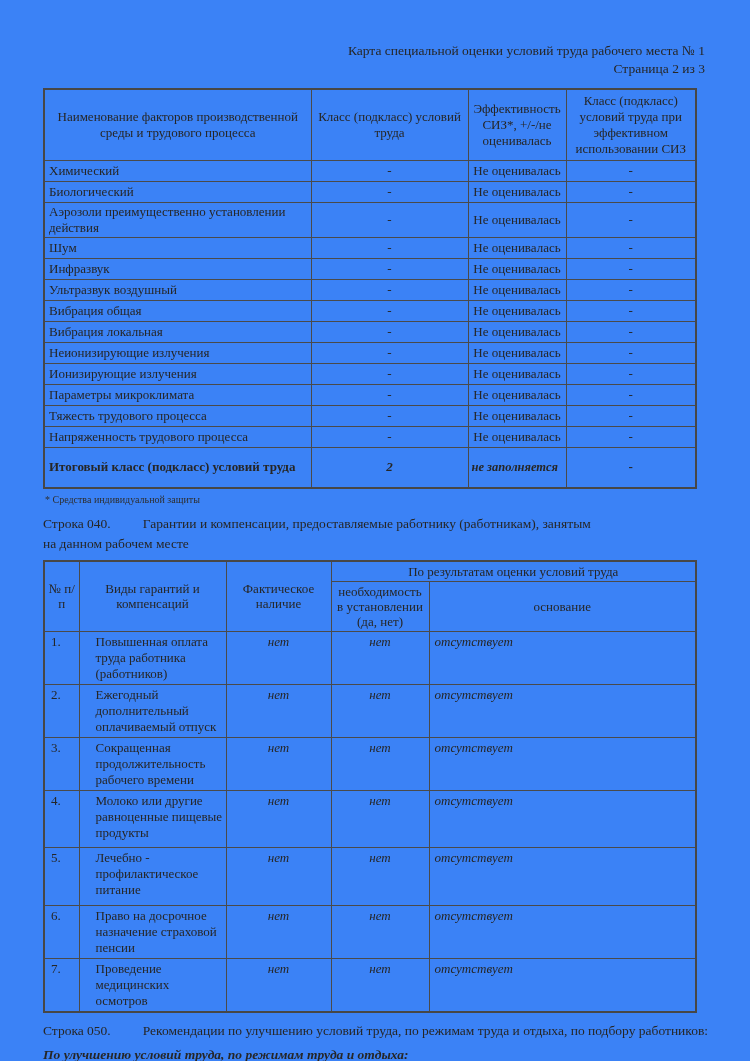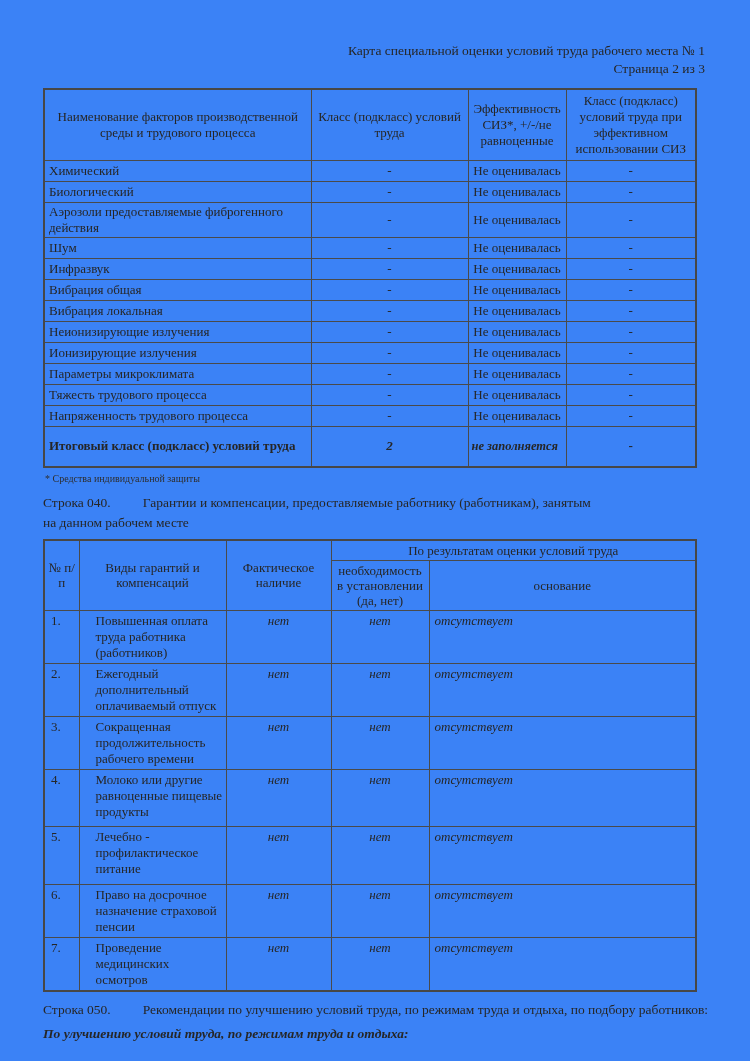"Эффективность СИЗ*, +/-/не равноценные" th { text: равноценные -> оценивалась }
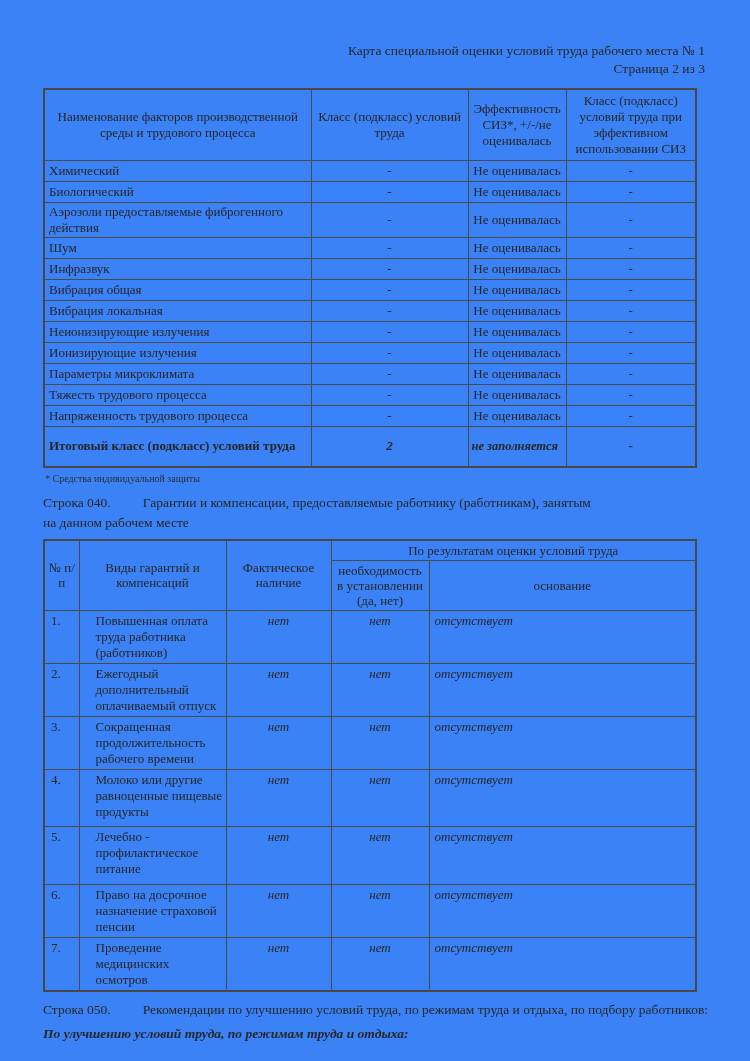"Аэрозоли предоставляемые фиброгенного" td.name { text: предоставляемые фиброгенного -> преимущественно установлении }
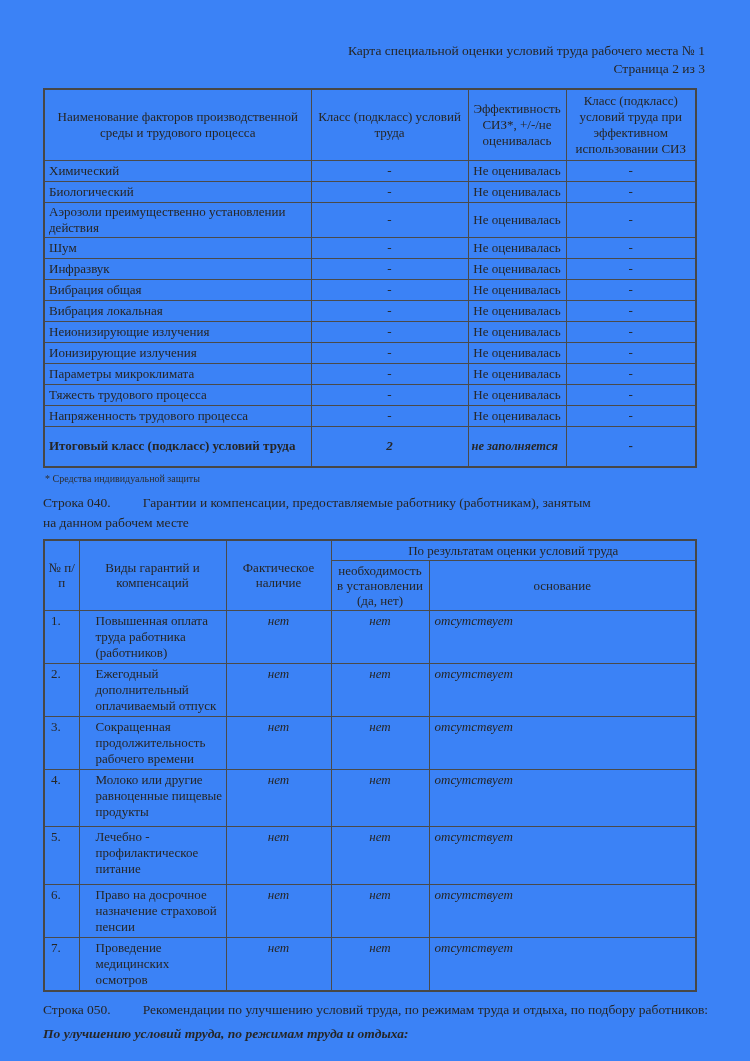"Ультразвук воздушный" tr { html: none -> <tr> <td>Ультразвук воздушный</td> <td>-</td> <td>Не оценивалась</td> <td>-</td> </tr> }
